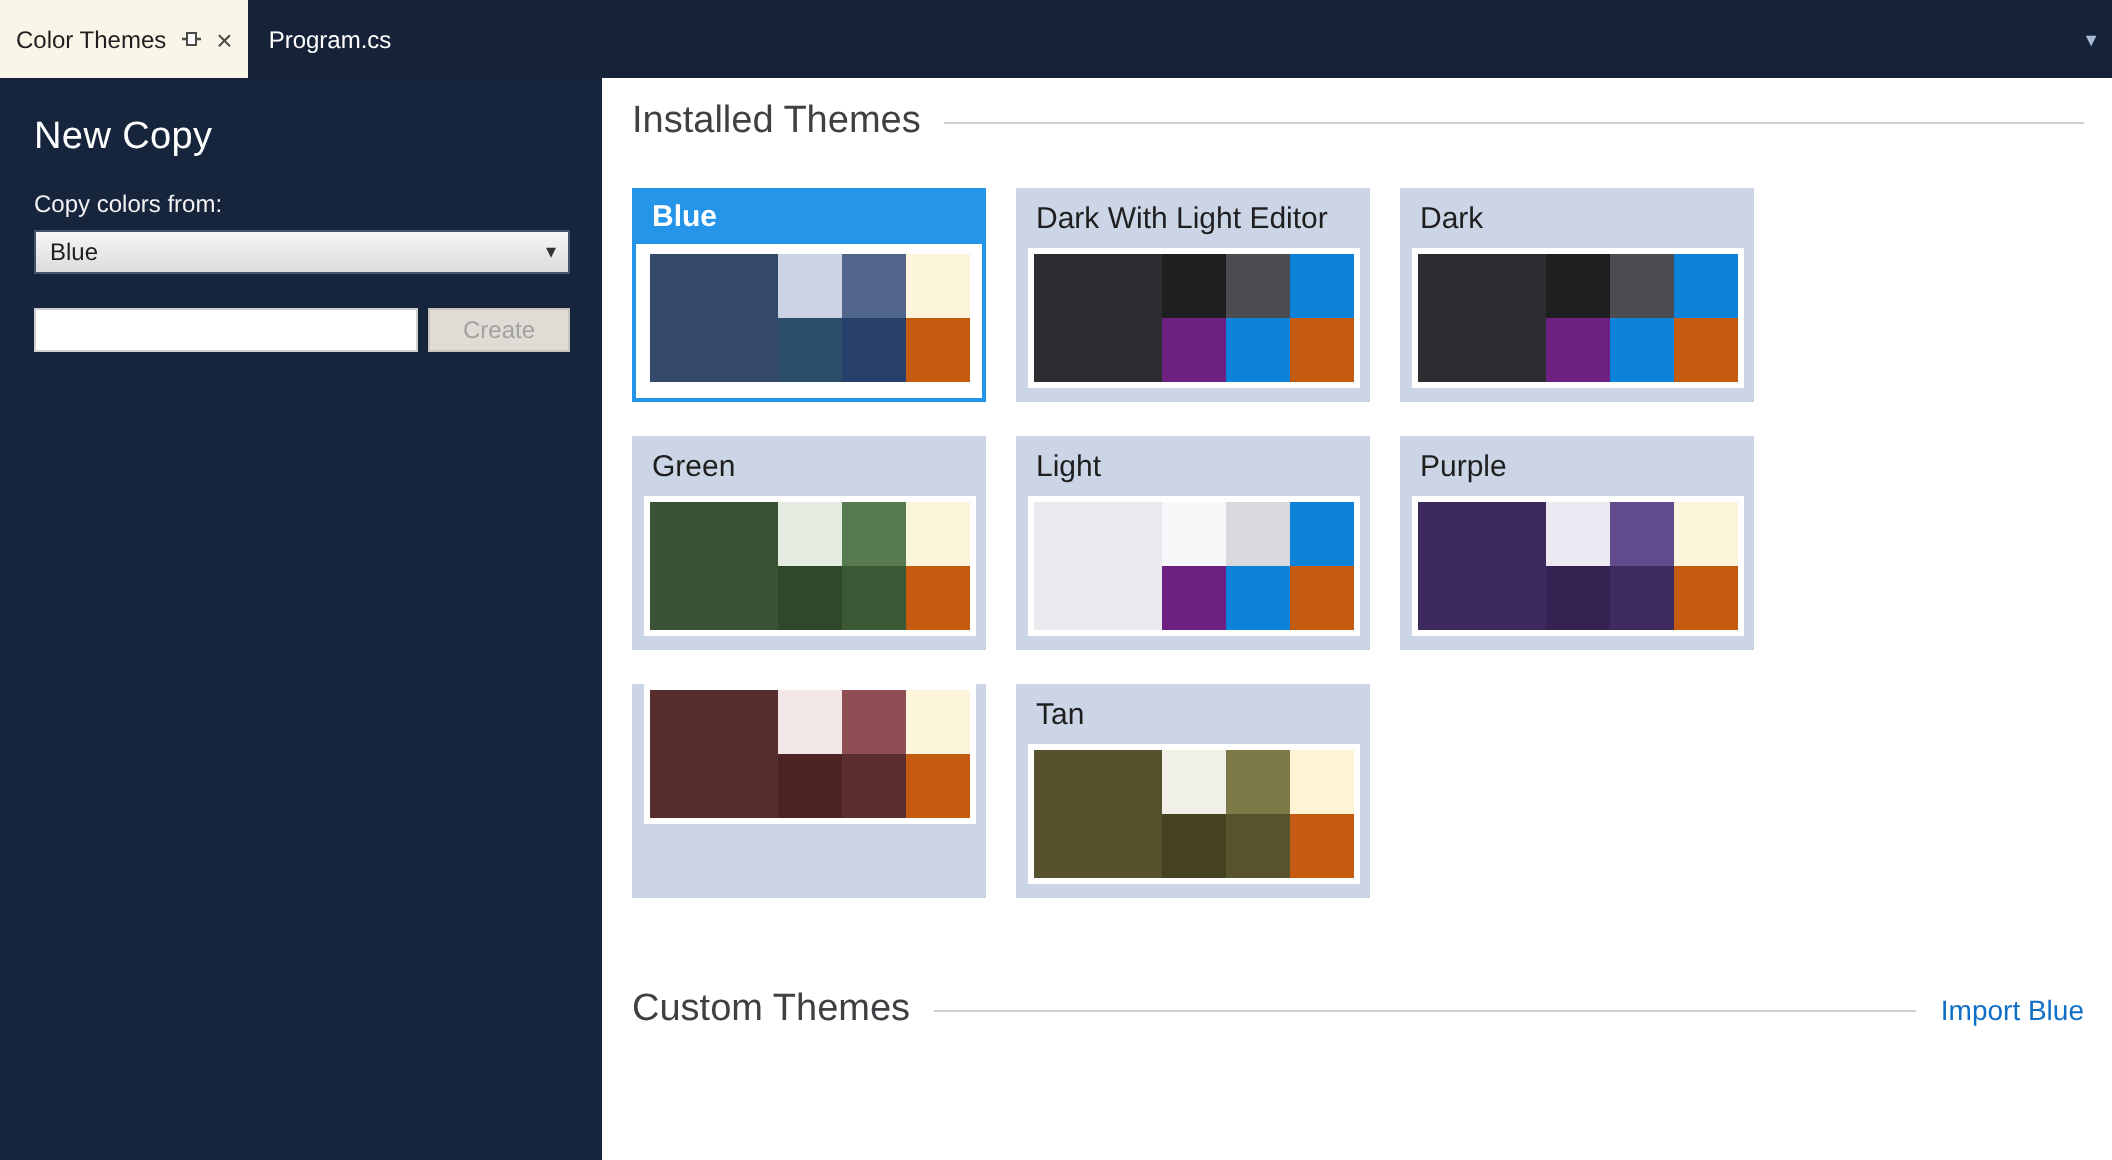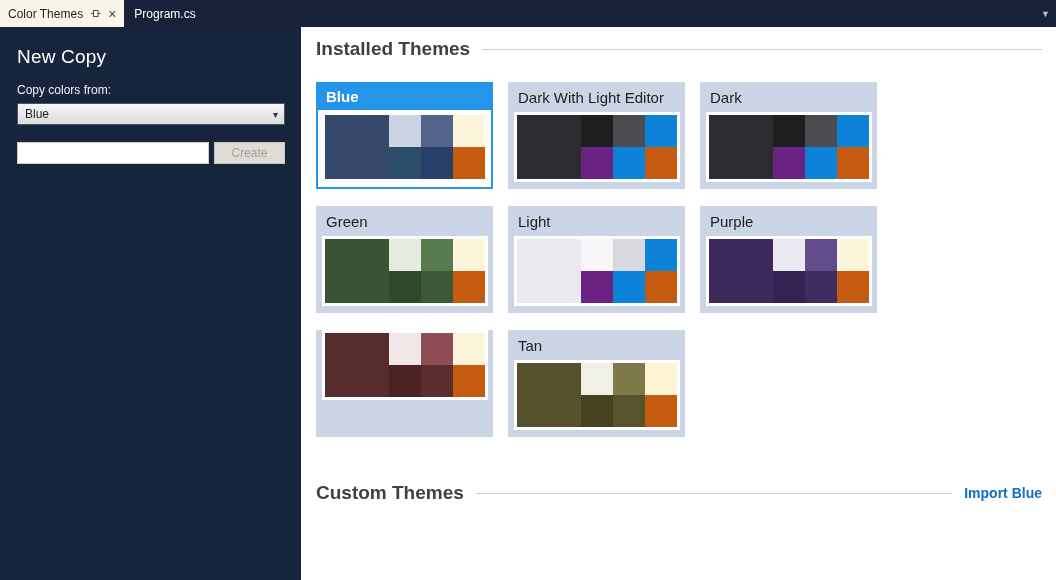"Color Themes" .tabbar { height: 27px -> 39px }
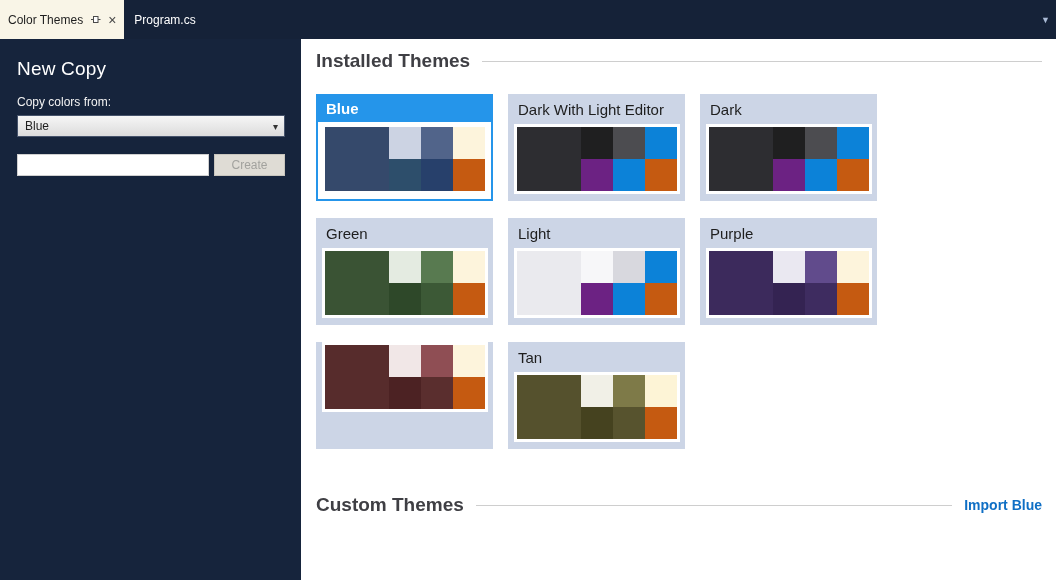"Installed Themes" .heading { font-weight: 700 -> 400 }
